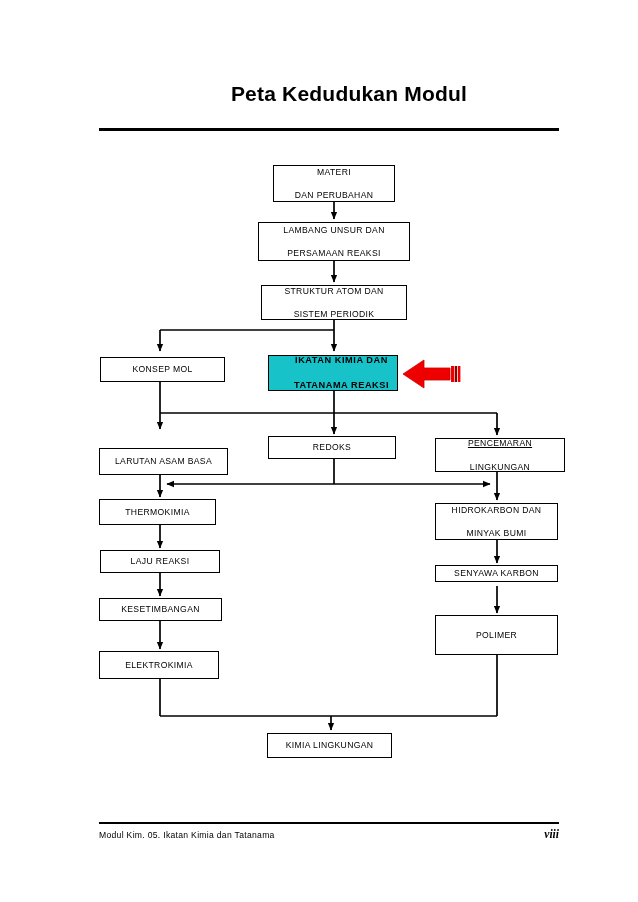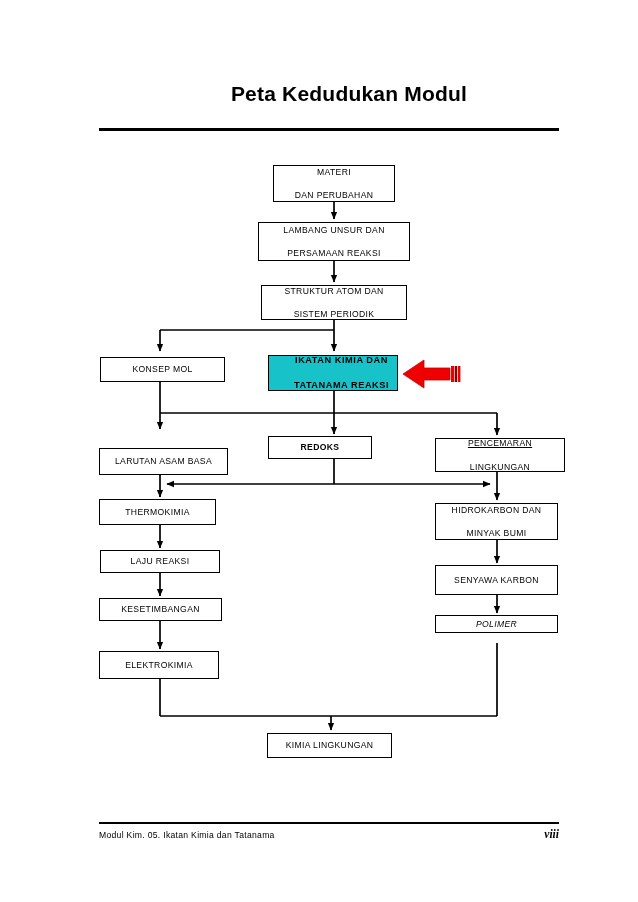"REDOKS" div.node { font-weight: bold -> none; width: 104px -> 128px }
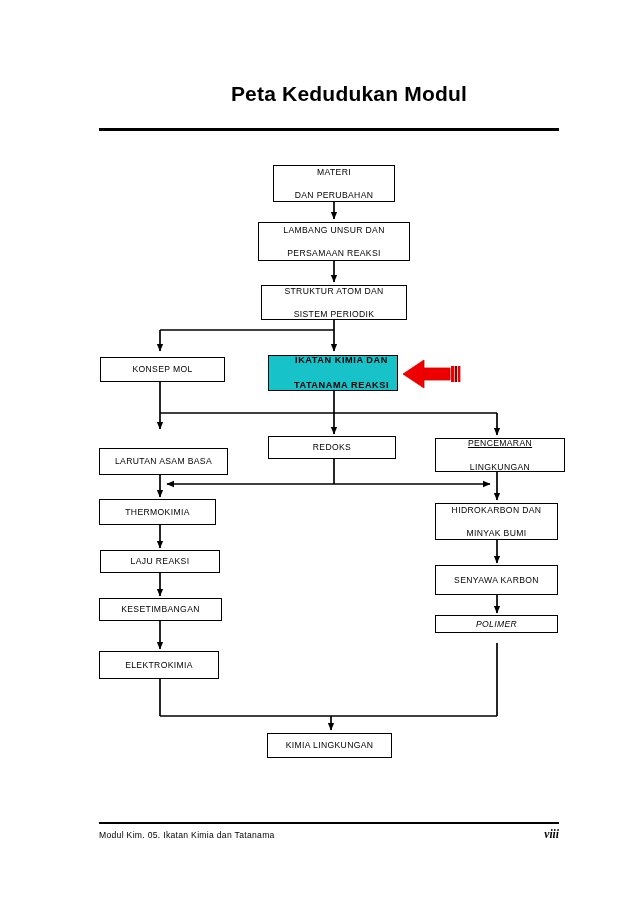"SENYAWA KARBON" div.node { height: 30px -> 17px }
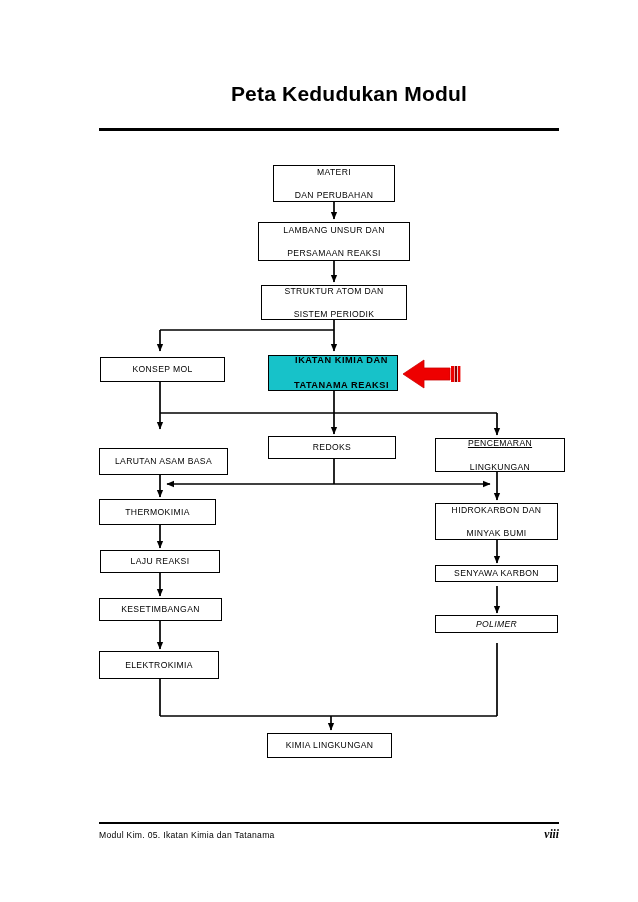"POLIMER" div.node { font-style: italic -> none; height: 18px -> 40px }
